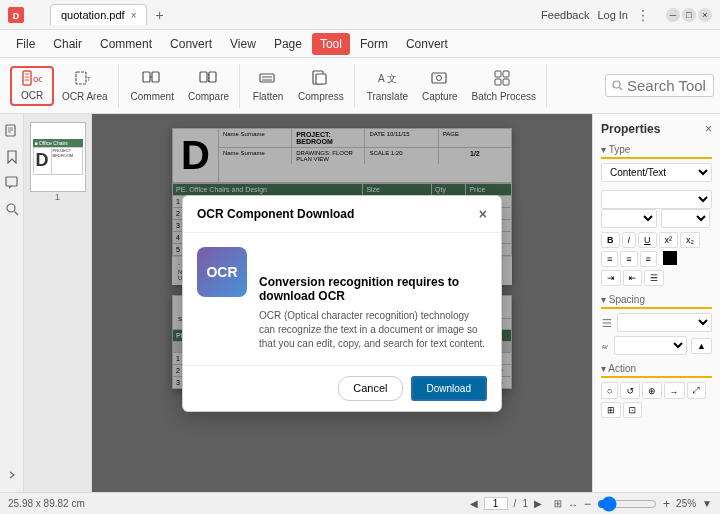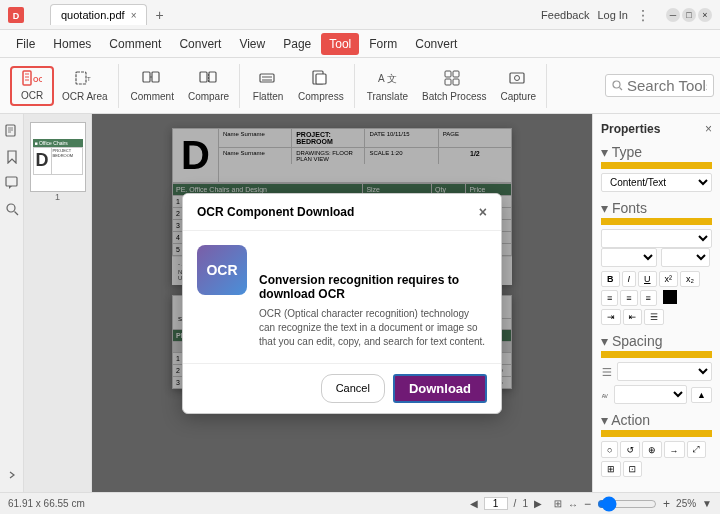"Homes" span.menu-item { text: Homes -> Chair }
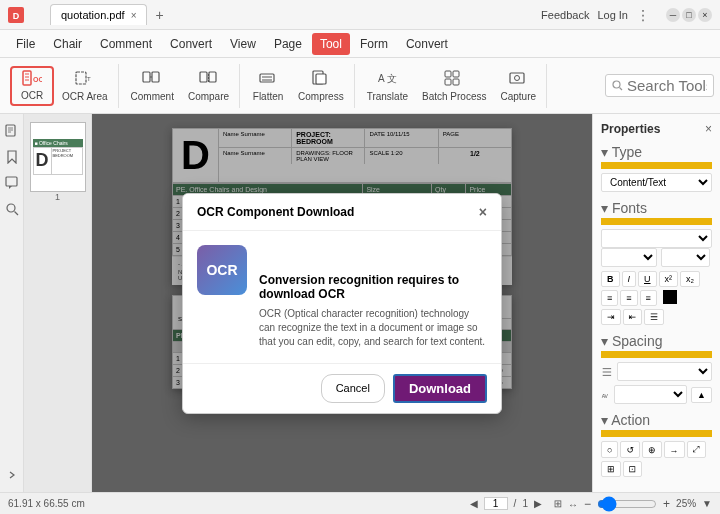"Batch Process" div.tool-btn { order: before "Capture" -> after "Capture" }
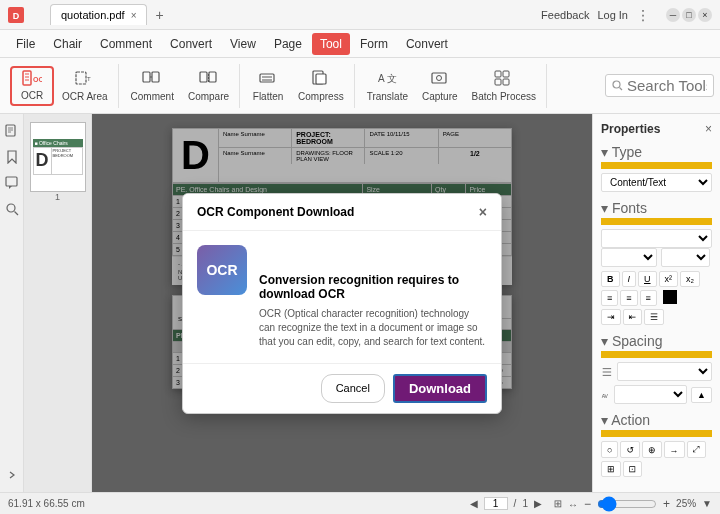"▾ Type" .props-section-title { border-bottom: 7px solid #eab308 -> 2px solid #eab308; font-size: 14px -> 10px }
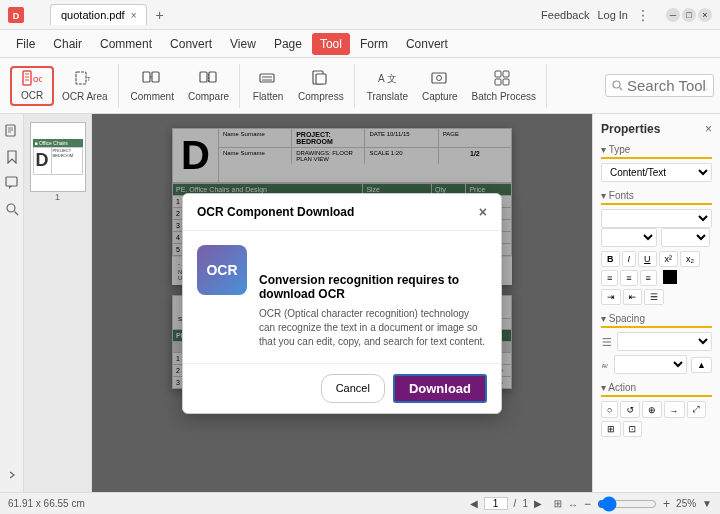"▾ Fonts" div.props-section-title { html: <div>▾ <span>Fonts</span></div> -> none }
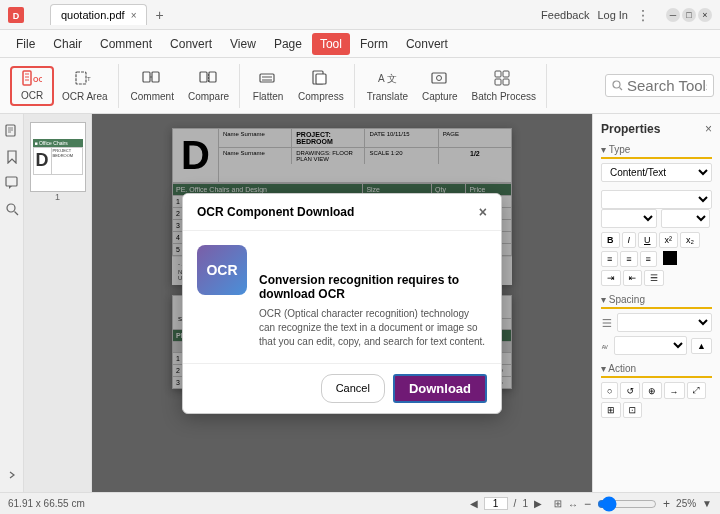"Download" .btn-download { background: #701a75 -> #0369a1; font-size: 13px -> 10px; font-weight: bold -> normal }
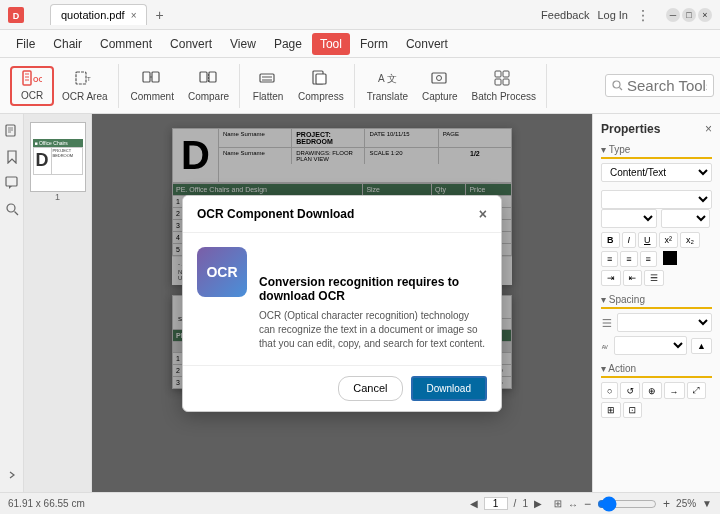"61.91 x 66.55 cm" span { text: 61.91 x 66.55 -> 25.98 x 89.82 }
